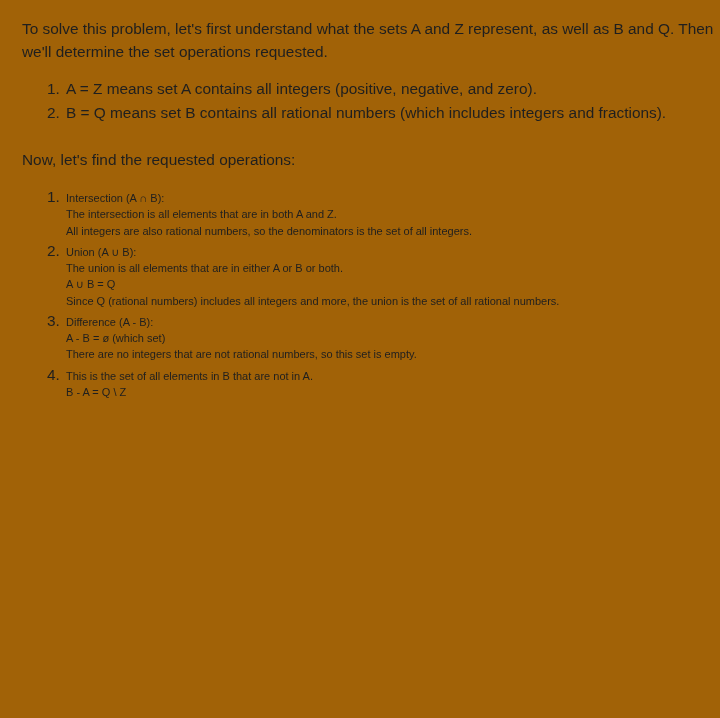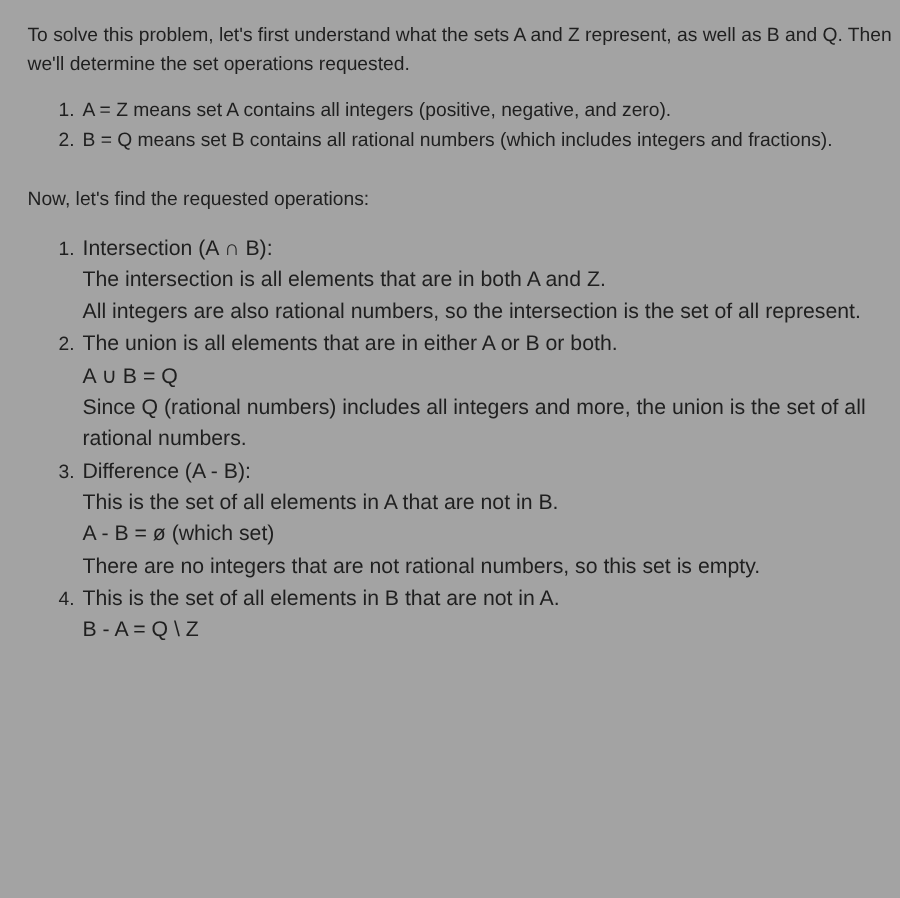"To solve this problem, let's" .answer-block { background: #a3a3a3 -> #a16207 }
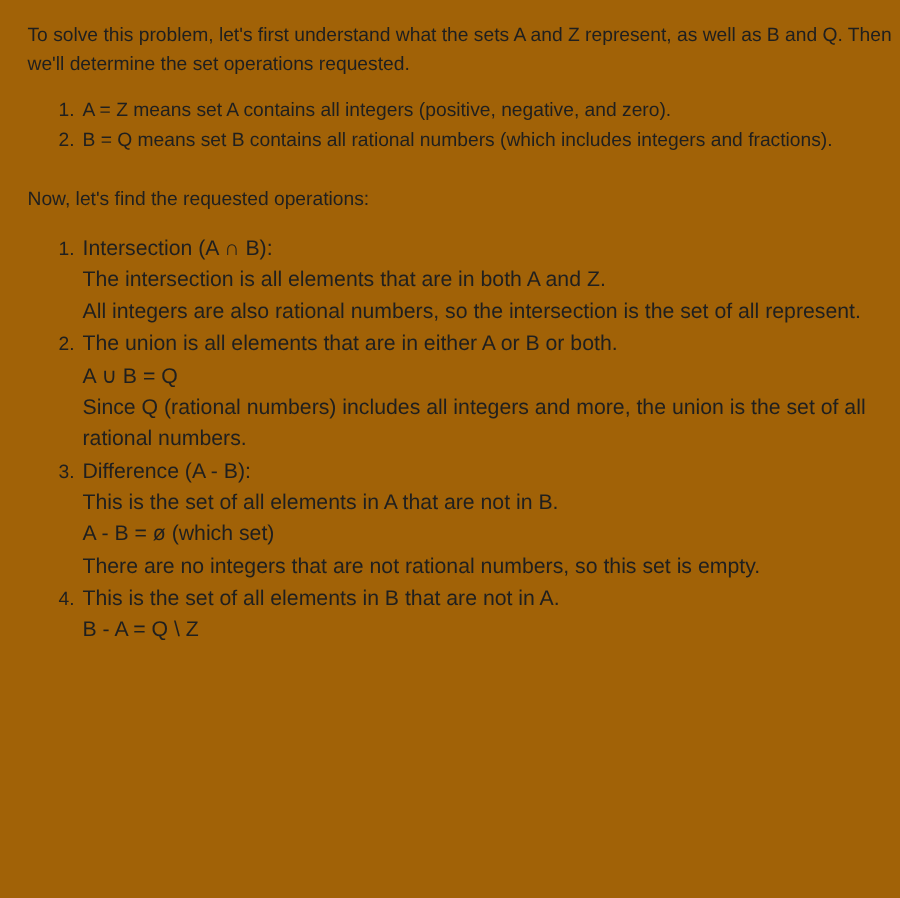"Intersection (A ∩ B):" .sub { font-size: 17px -> 11px }
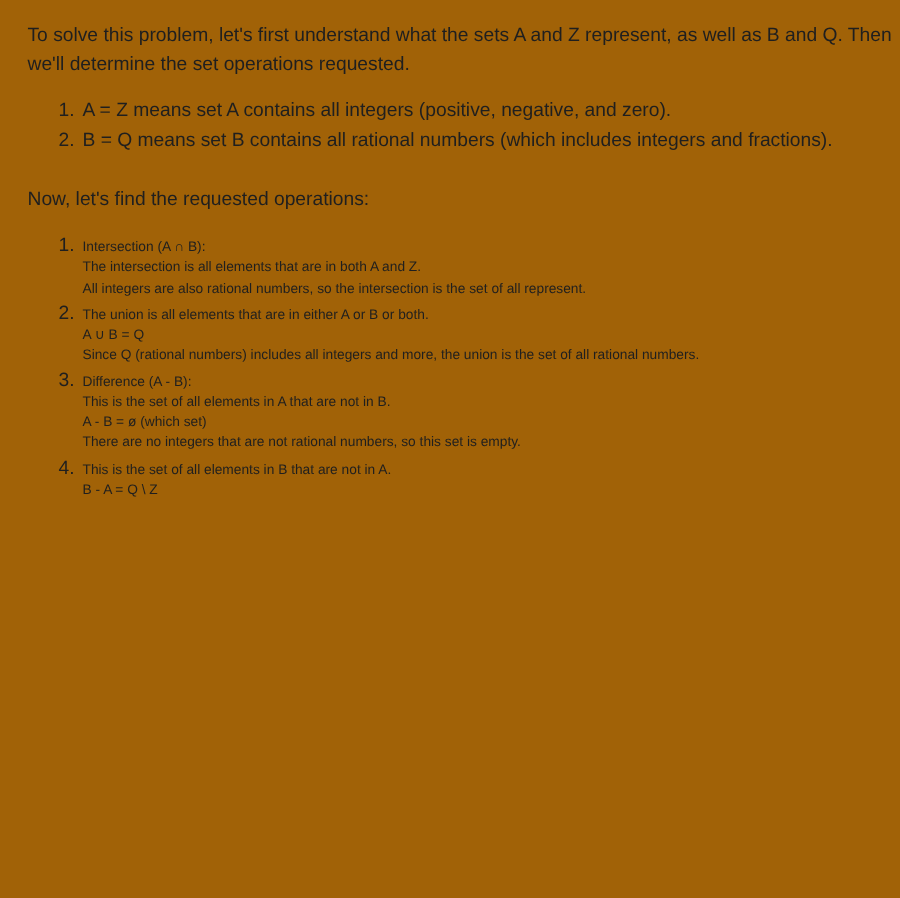"All integers are also rational" span.sub { text: intersection is the set of all represent -> denominators is the set of all integers }
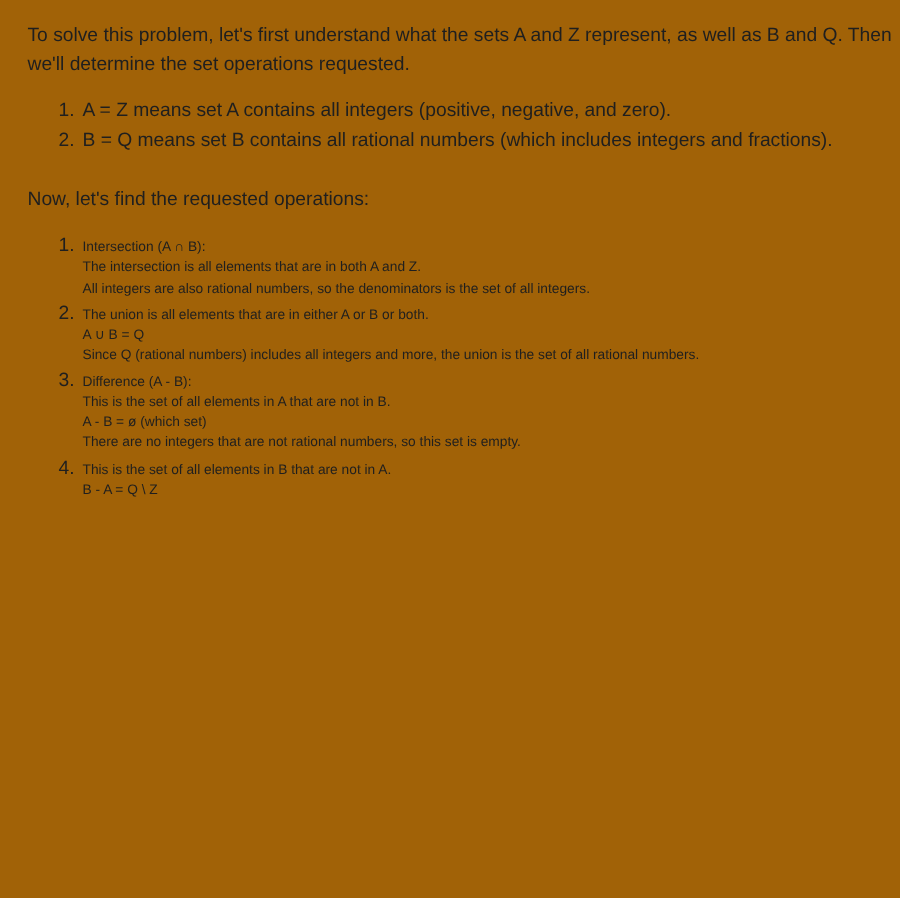"Union (A ∪ B):" span.sub { html: none -> <span>Union (A ∪ B):</span> }
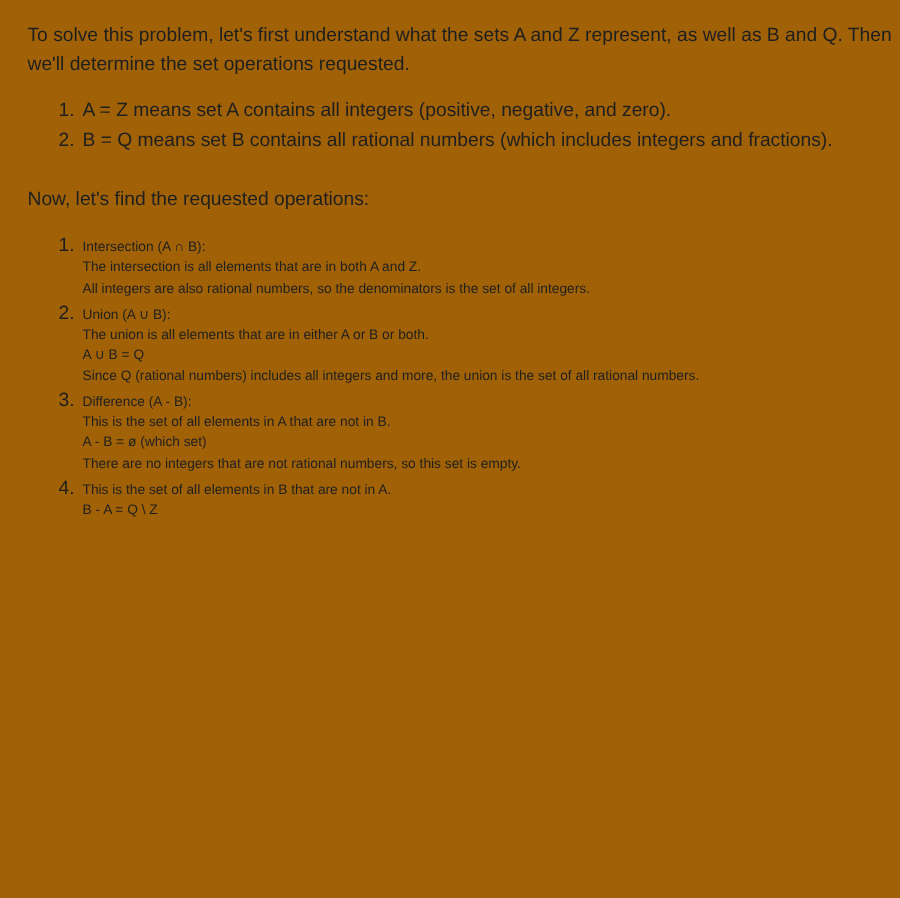"This is the set of all elements in A" span.sub { html: <span>This is the set of all elements in A that are not in B.</span> -> none }
